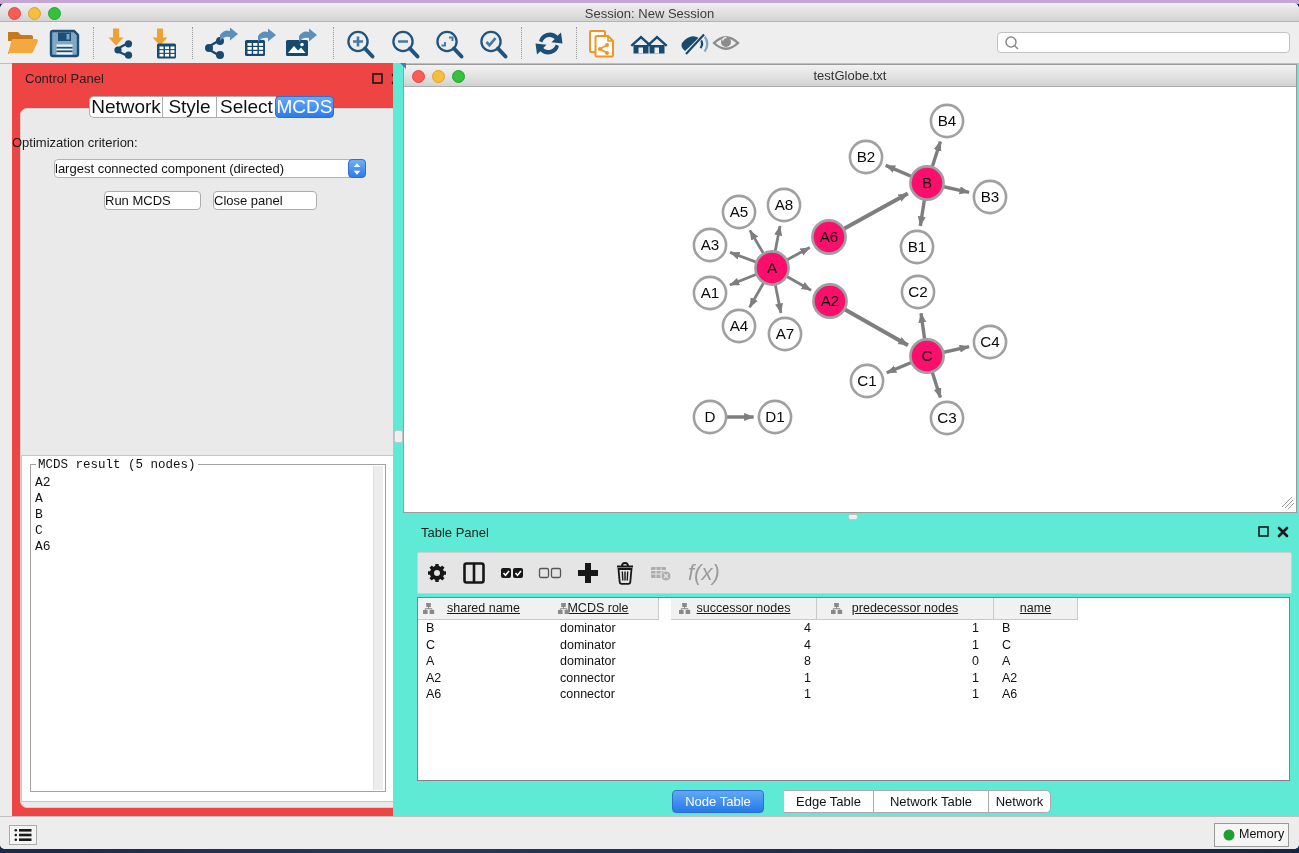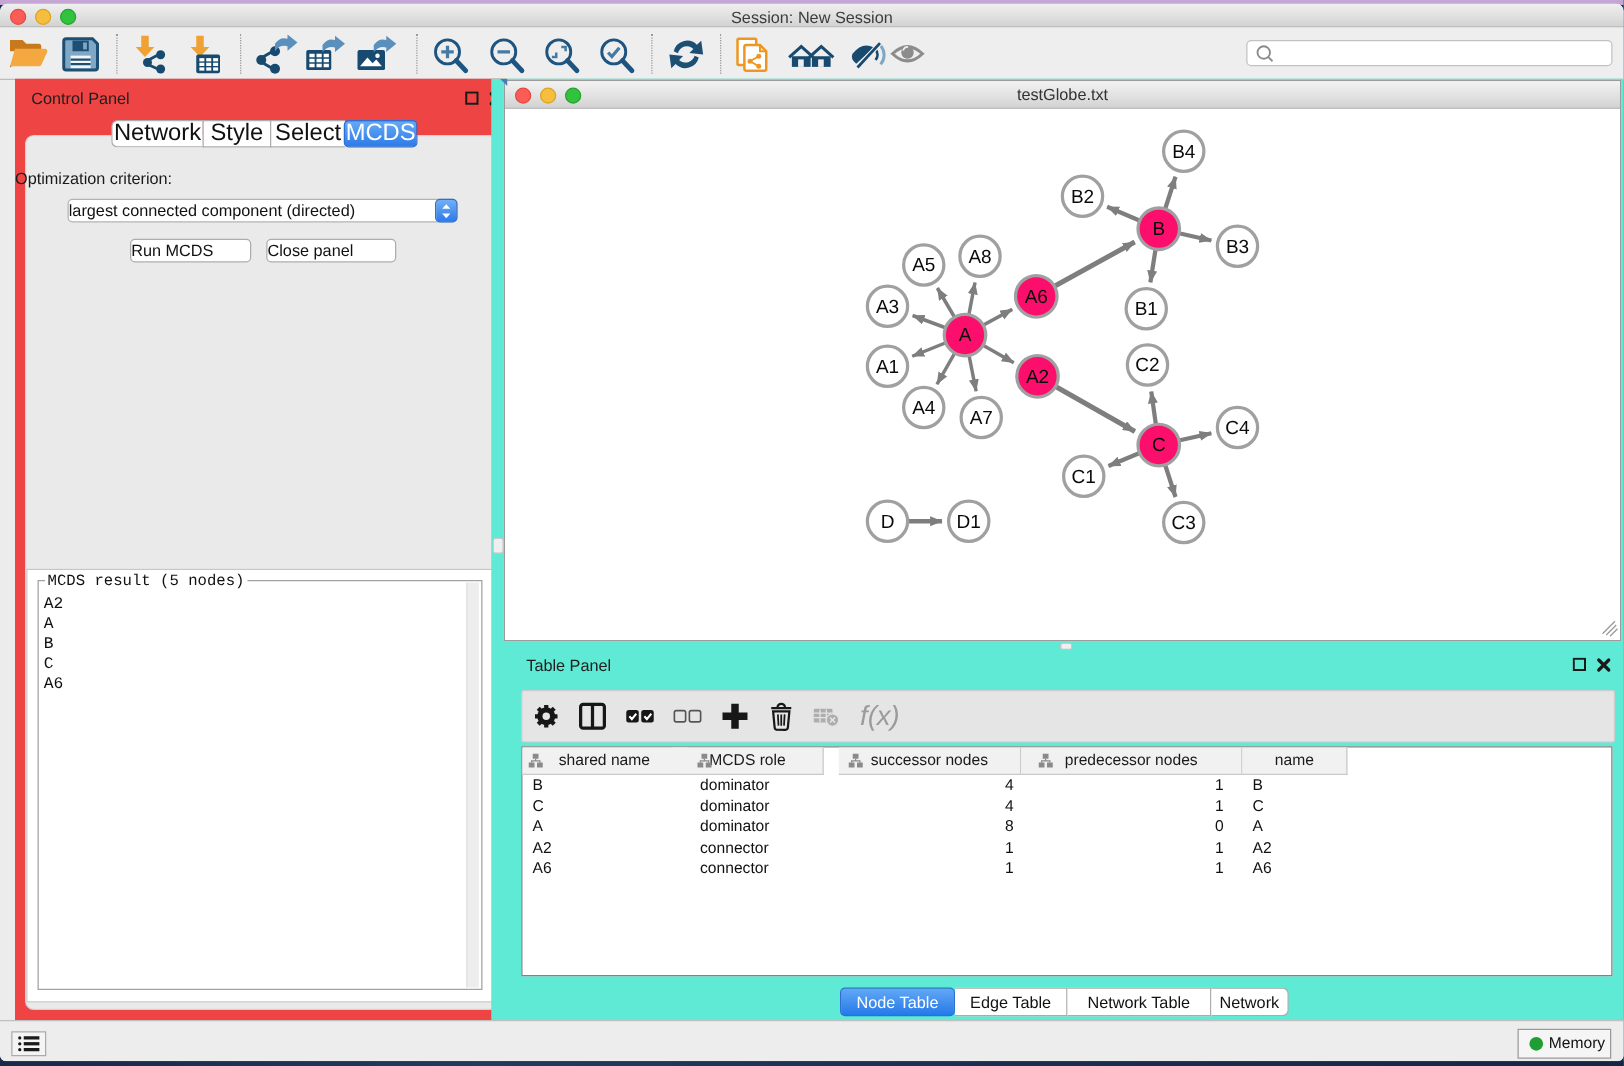"shared name" .hcell { text-decoration: none -> underline }
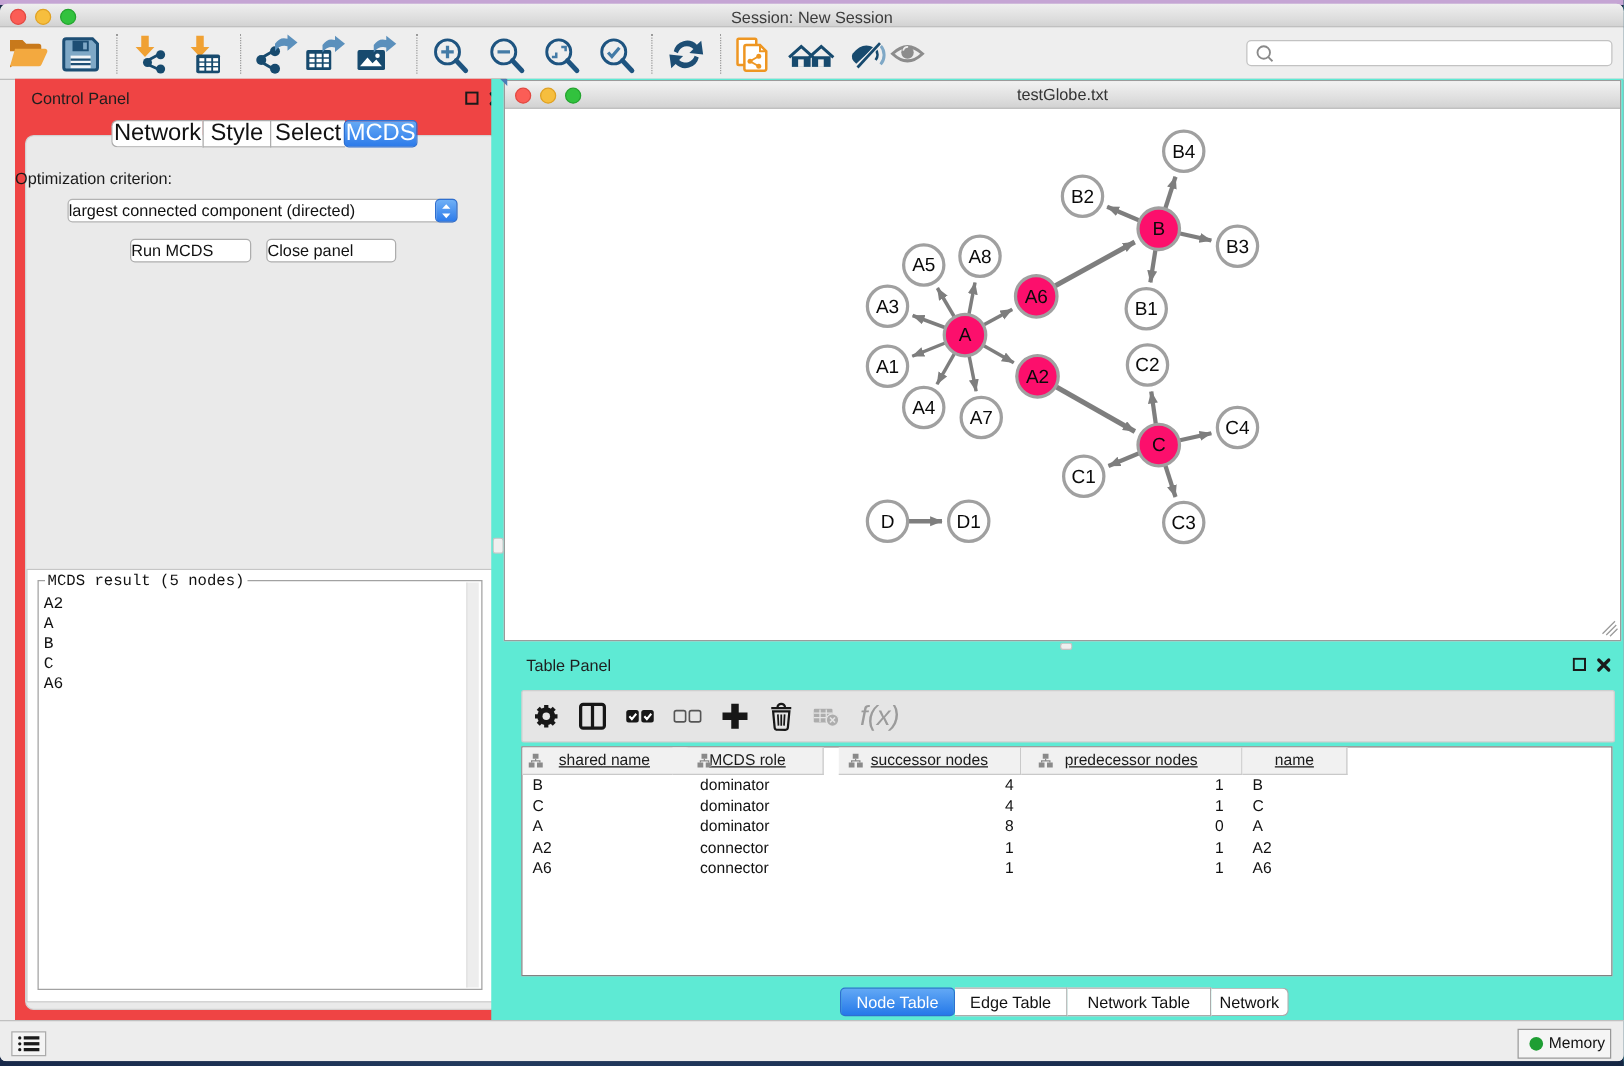"Edge Table" div.ttab { margin-left: none -> 20px }
